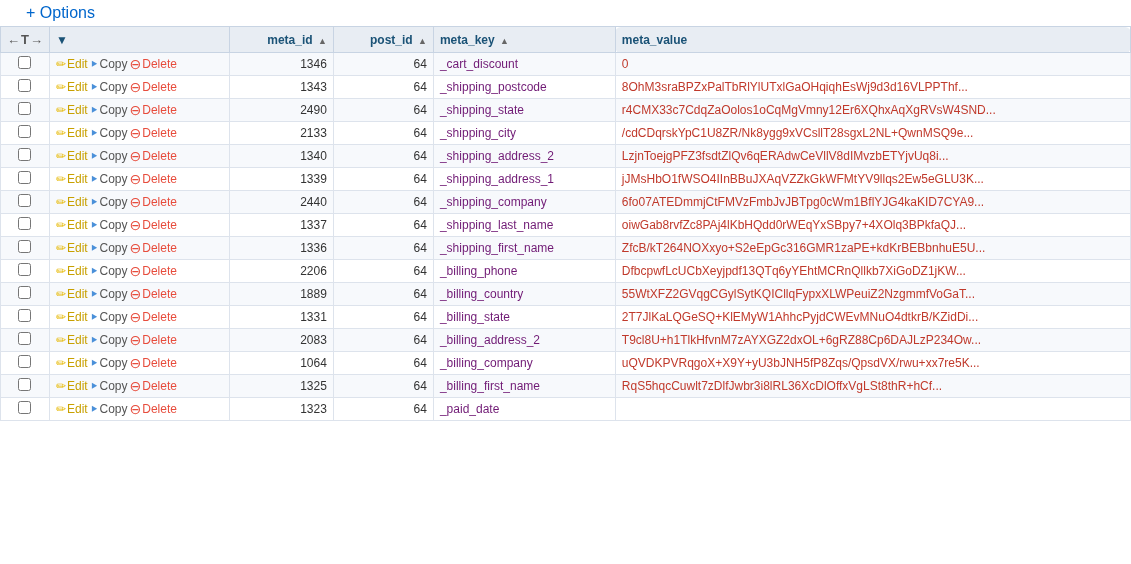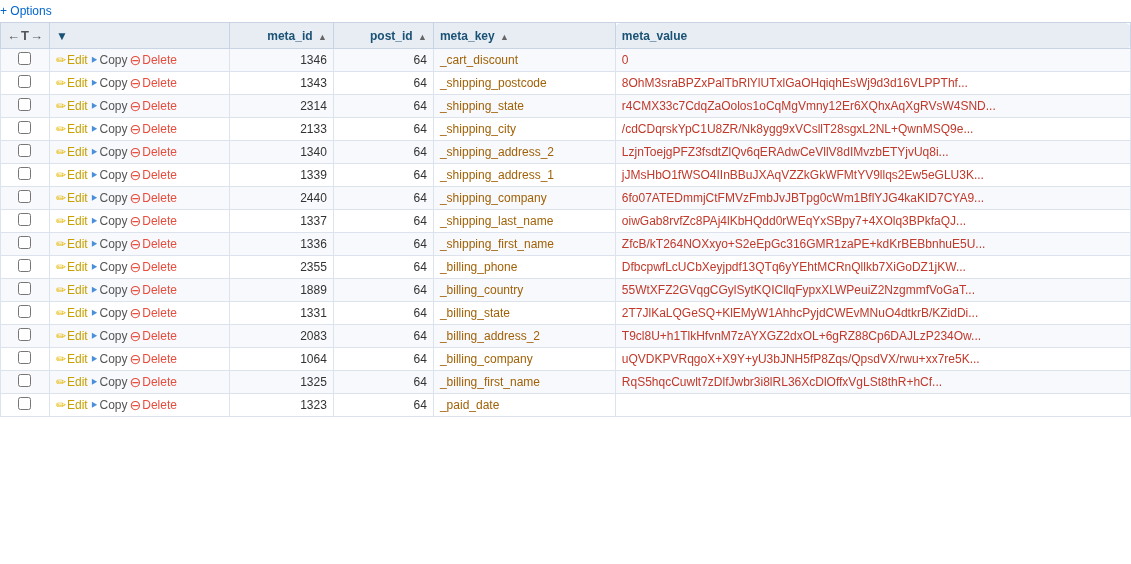"+ Options" .options-bar { font-size: 12px -> 16px; padding: 4px 0 -> 4px 26px }
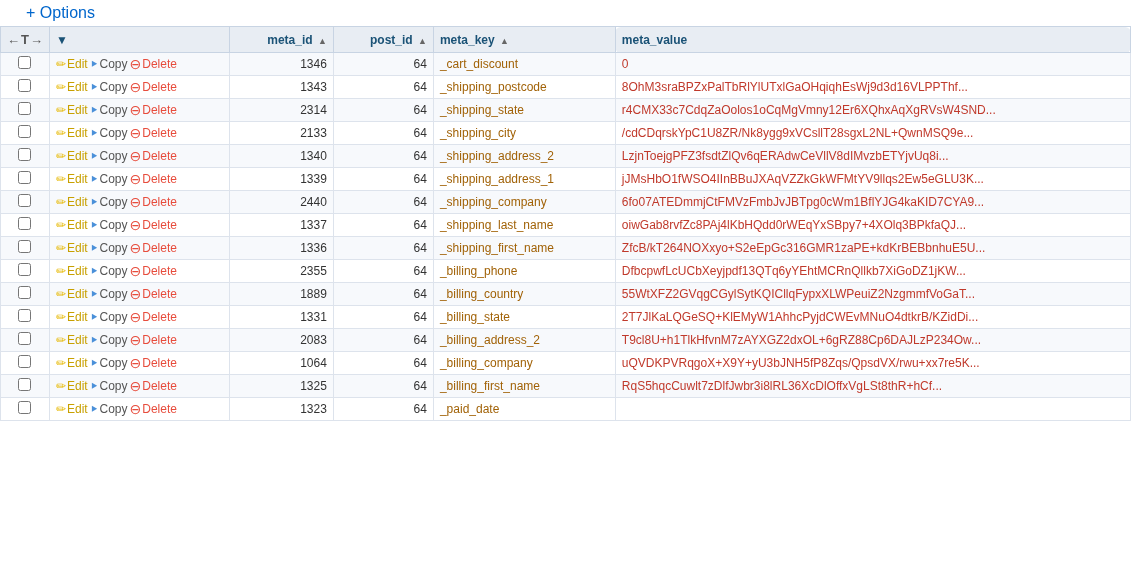"_cart_discount" td.meta-key { color: #a16207 -> #701a75 }
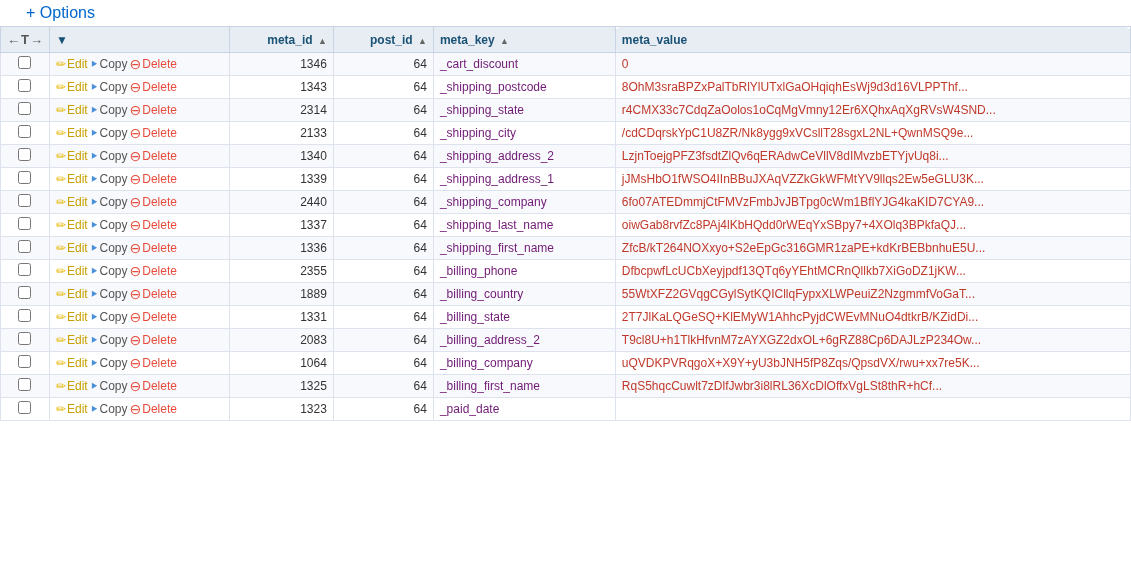"2314" td.num { text: 2314 -> 2490 }
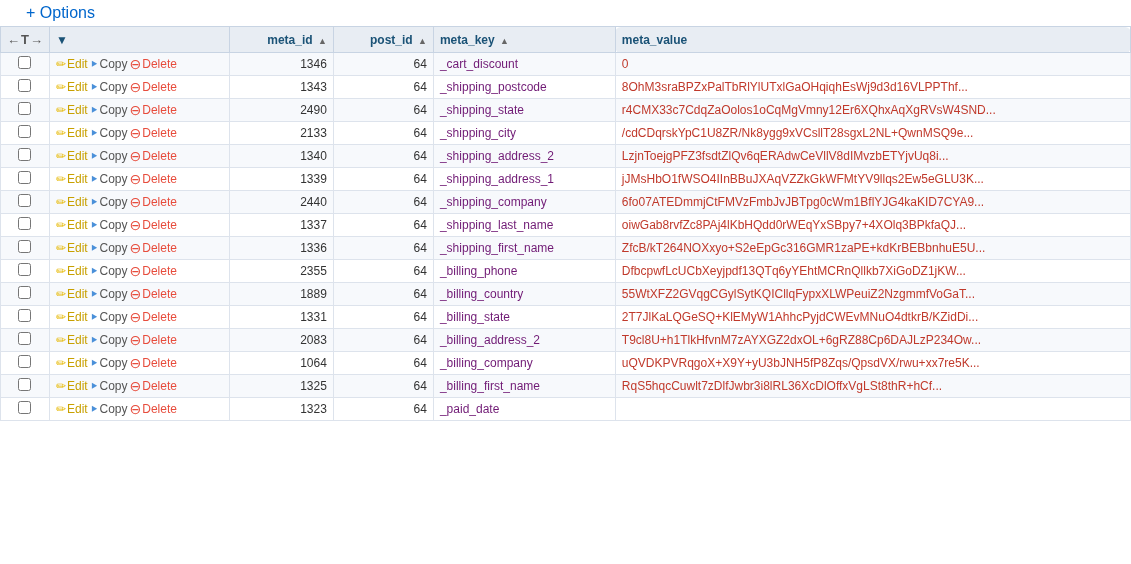"2355" td.num { text: 2355 -> 2206 }
